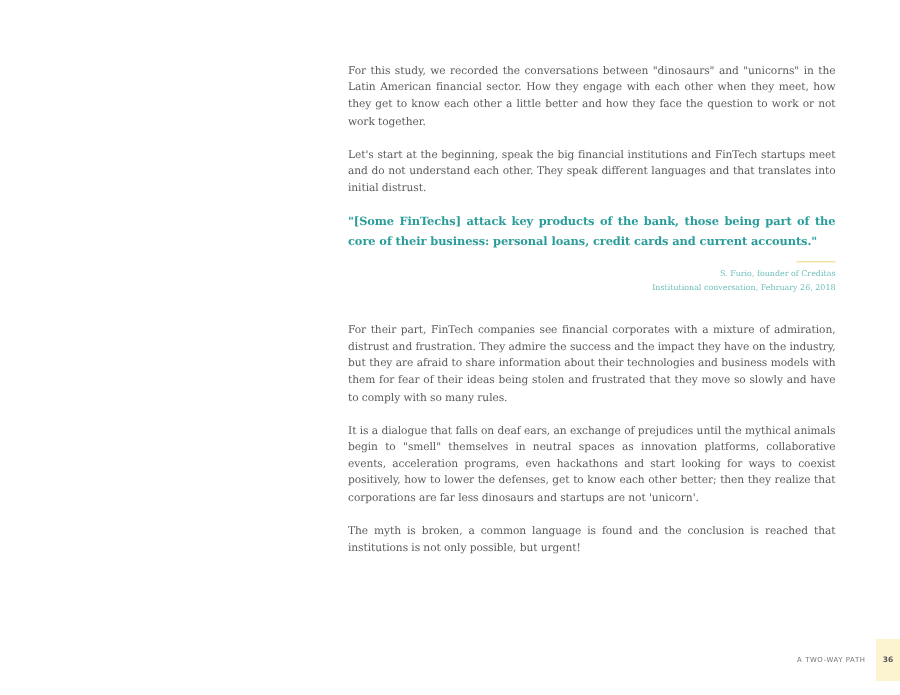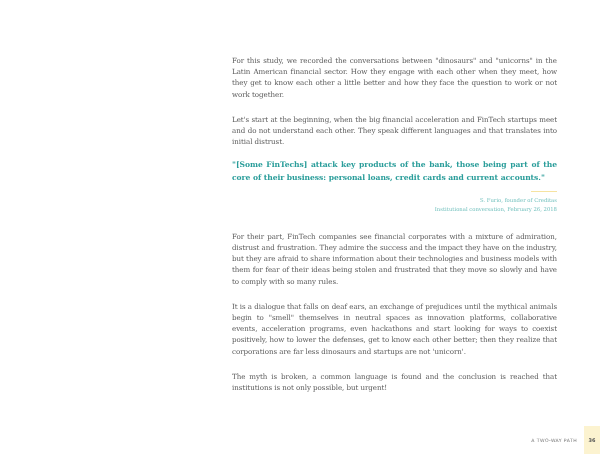"For this study, we recorded" .para { margin: 14px 0 11px 0 -> 0 0 11px 0 }
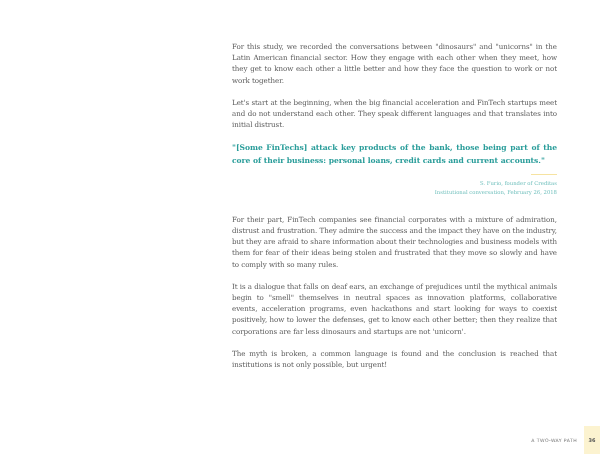"Let's start at the beginning," p.para { text: when the big financial acceleration -> speak the big financial institutions }
